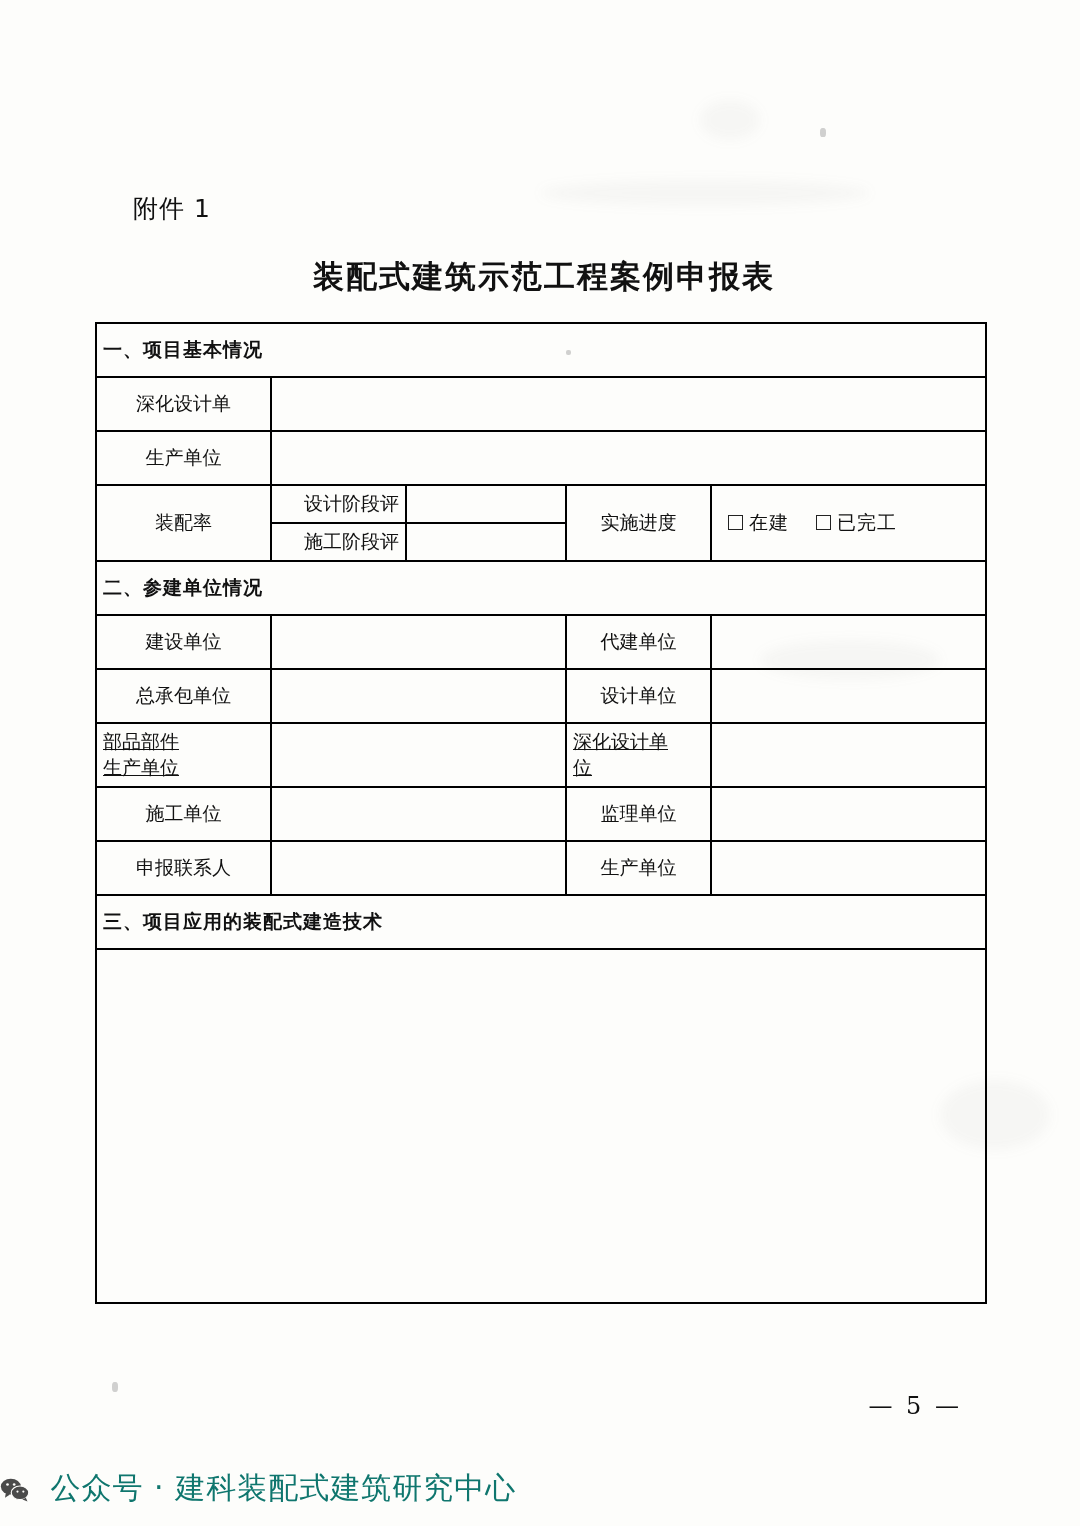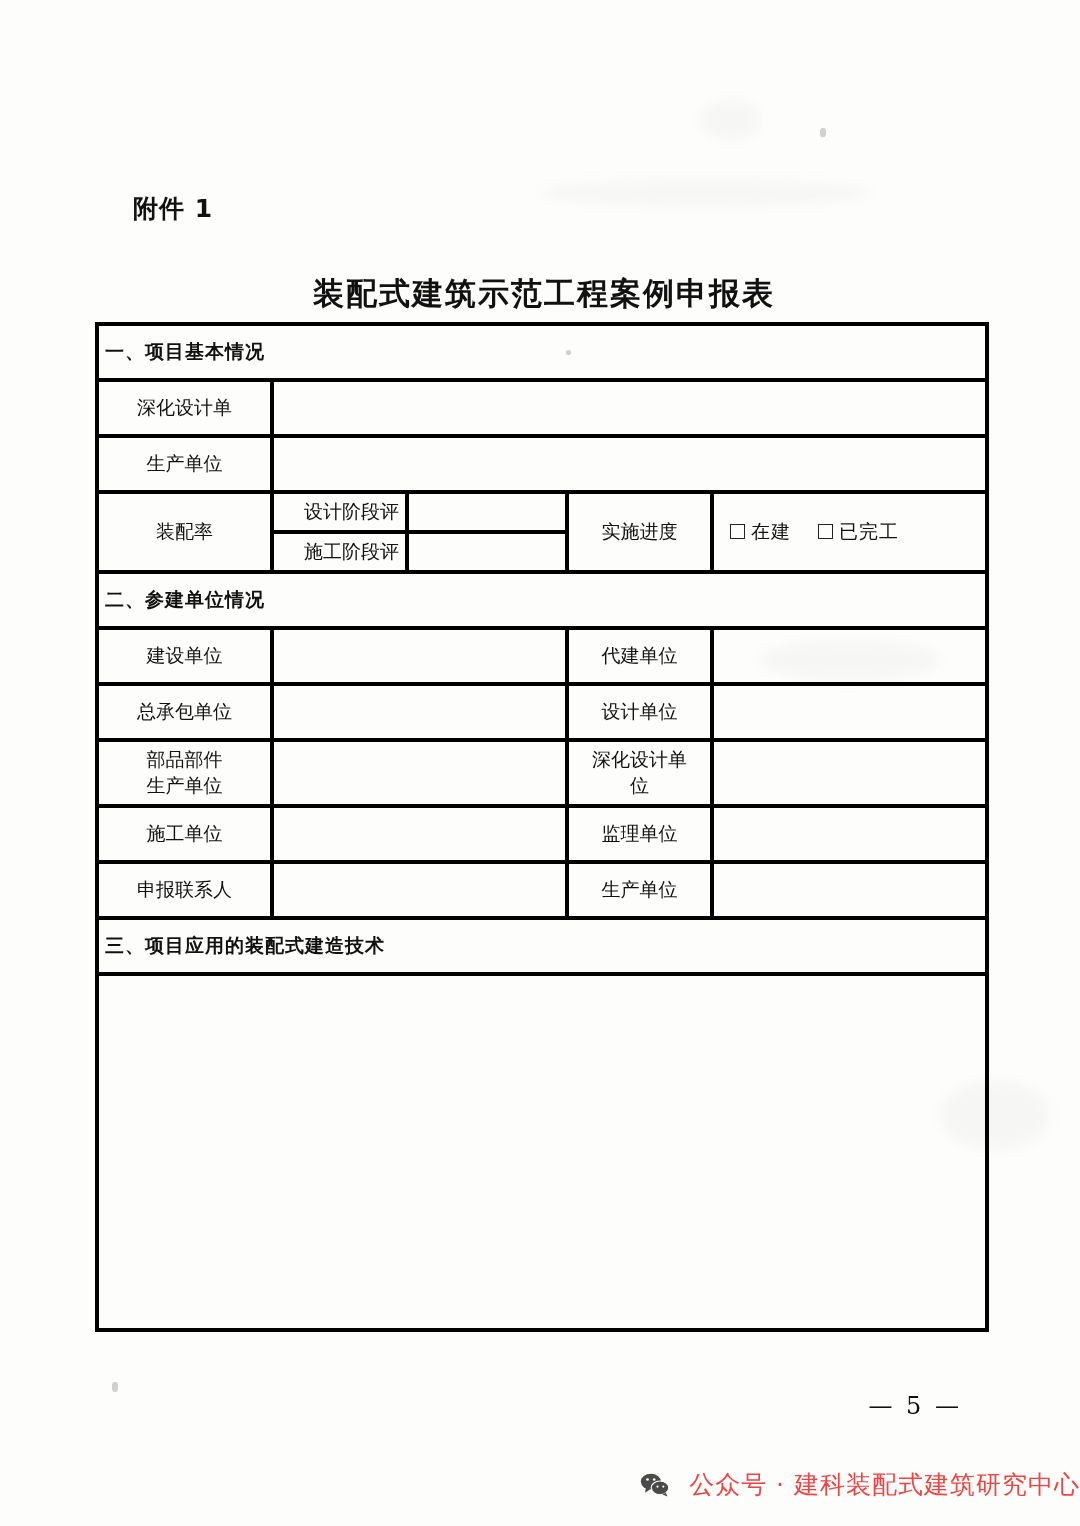"附件 1" .attachment-label { font-weight: bold -> normal }
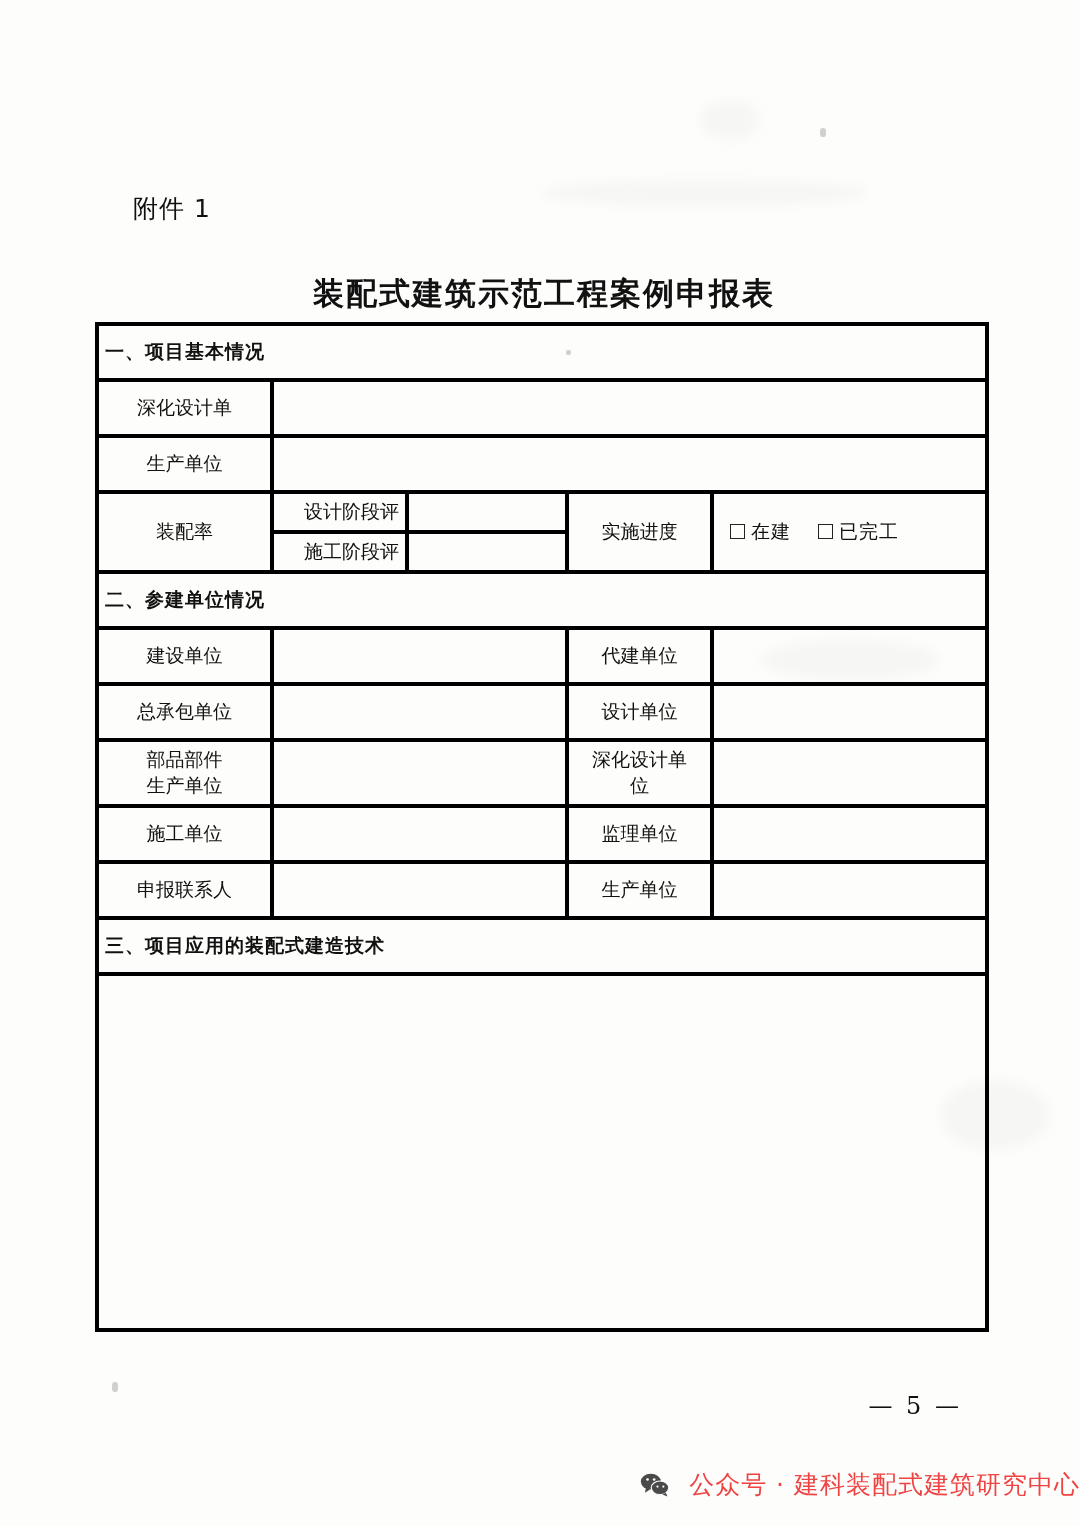"装配式建筑示范工程案例申报表" .doc-title { top: 273px -> 256px }
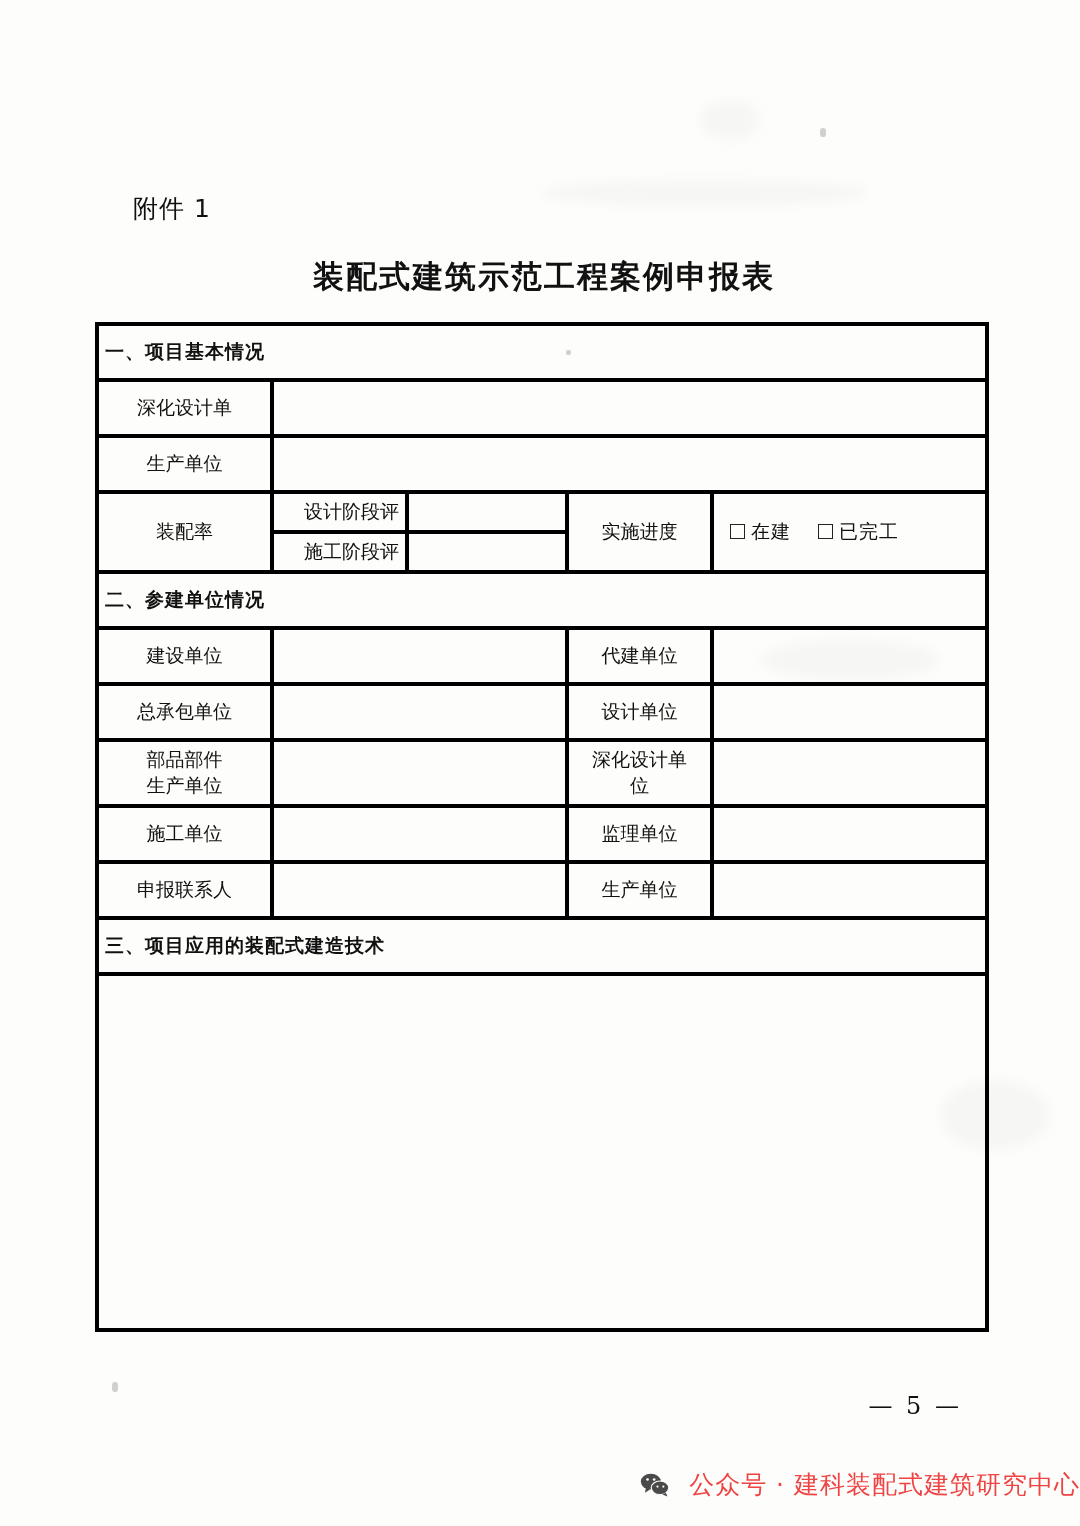"一、项目基本情况" table.form td { border: 4px solid #000000 -> 2px solid #000000 }
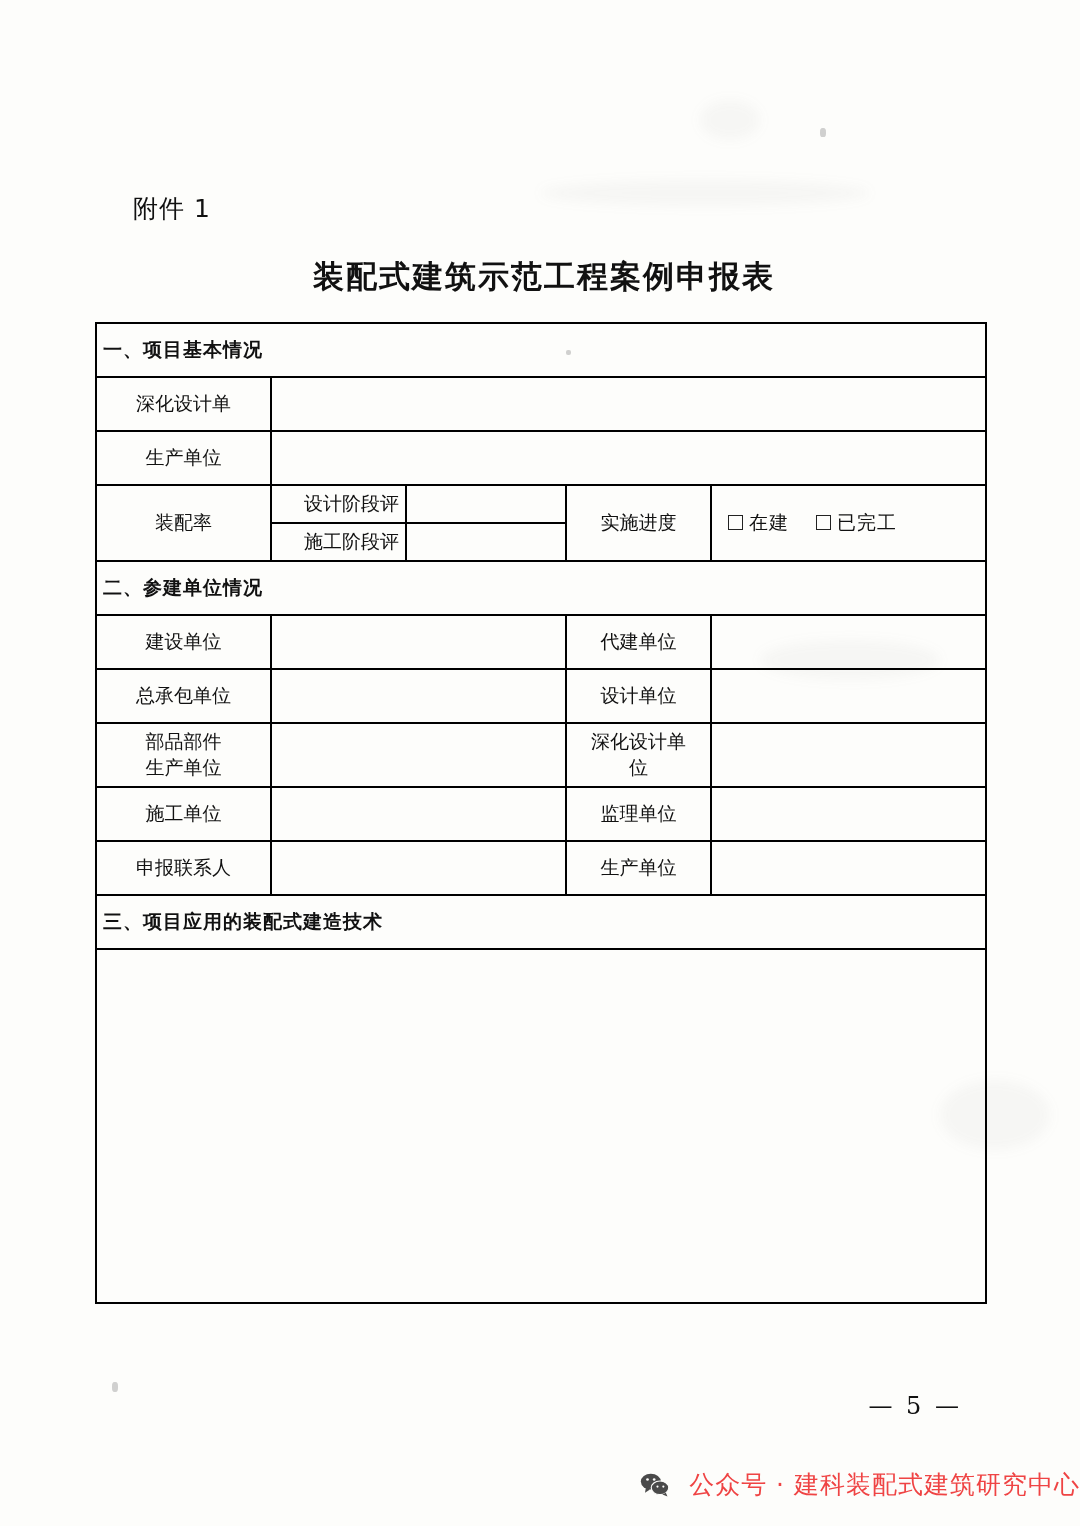"部品部件" td.tall { text-align: center -> left; text-decoration: none -> underline }
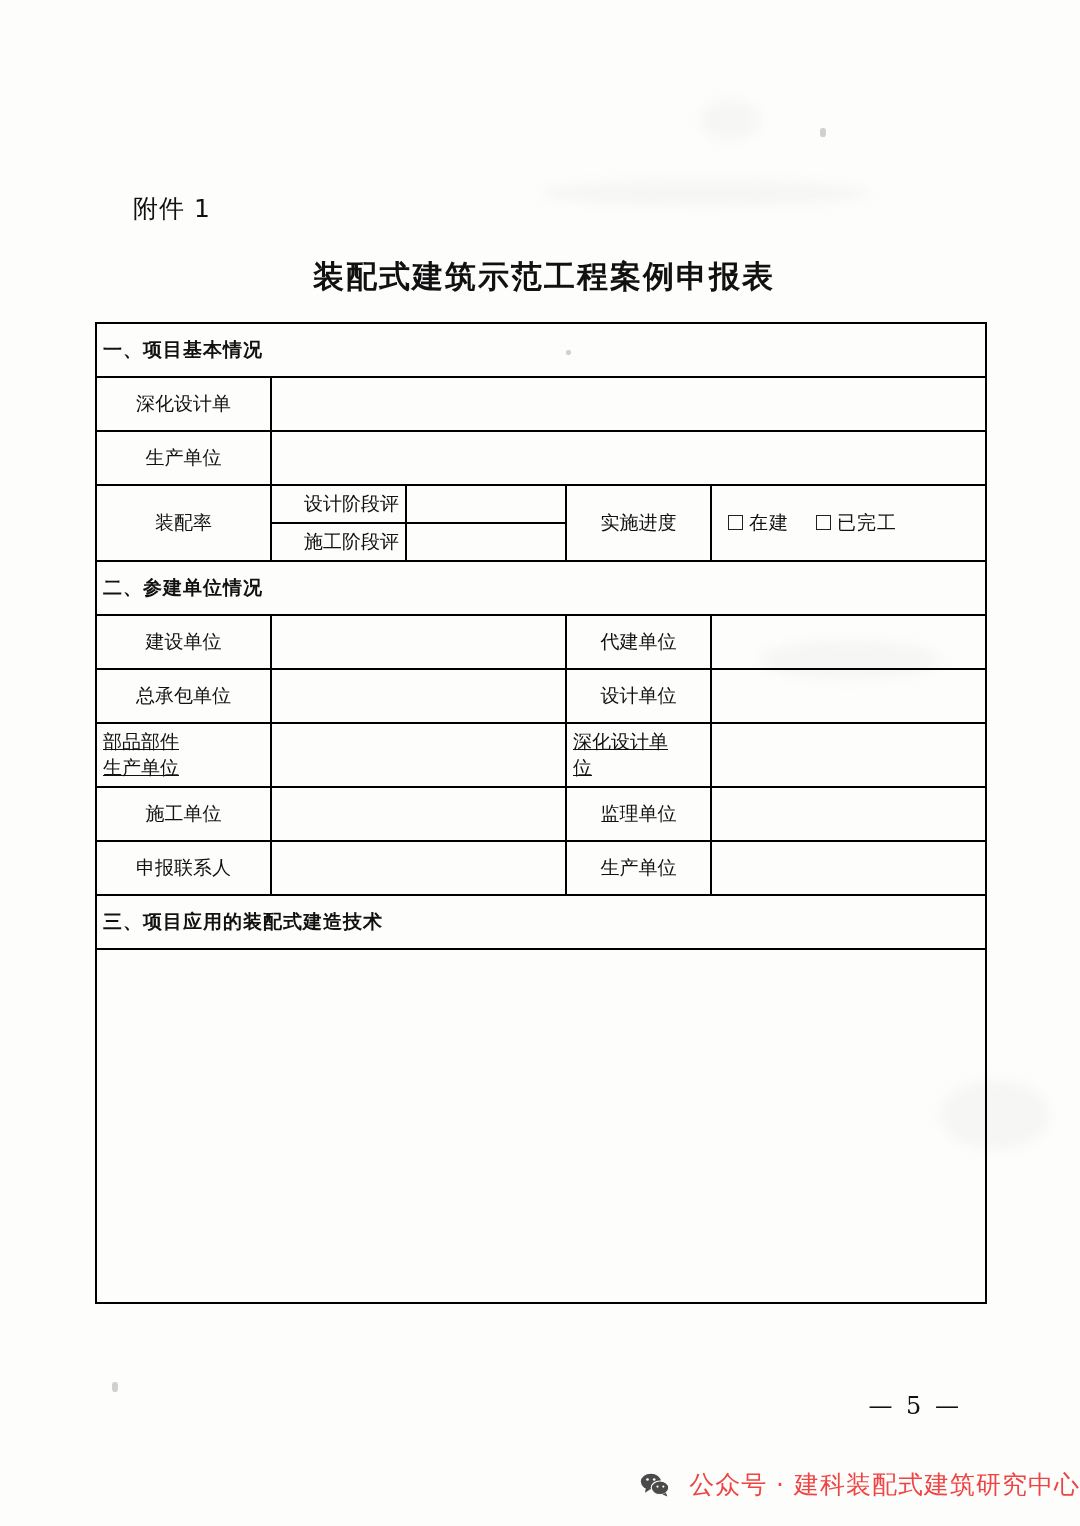"公众号 · 建科装配式建筑研究中心" .footer-bar { color: #ef4444 -> #0f766e; font-size: 25px -> 30px; text-align: right -> left }
